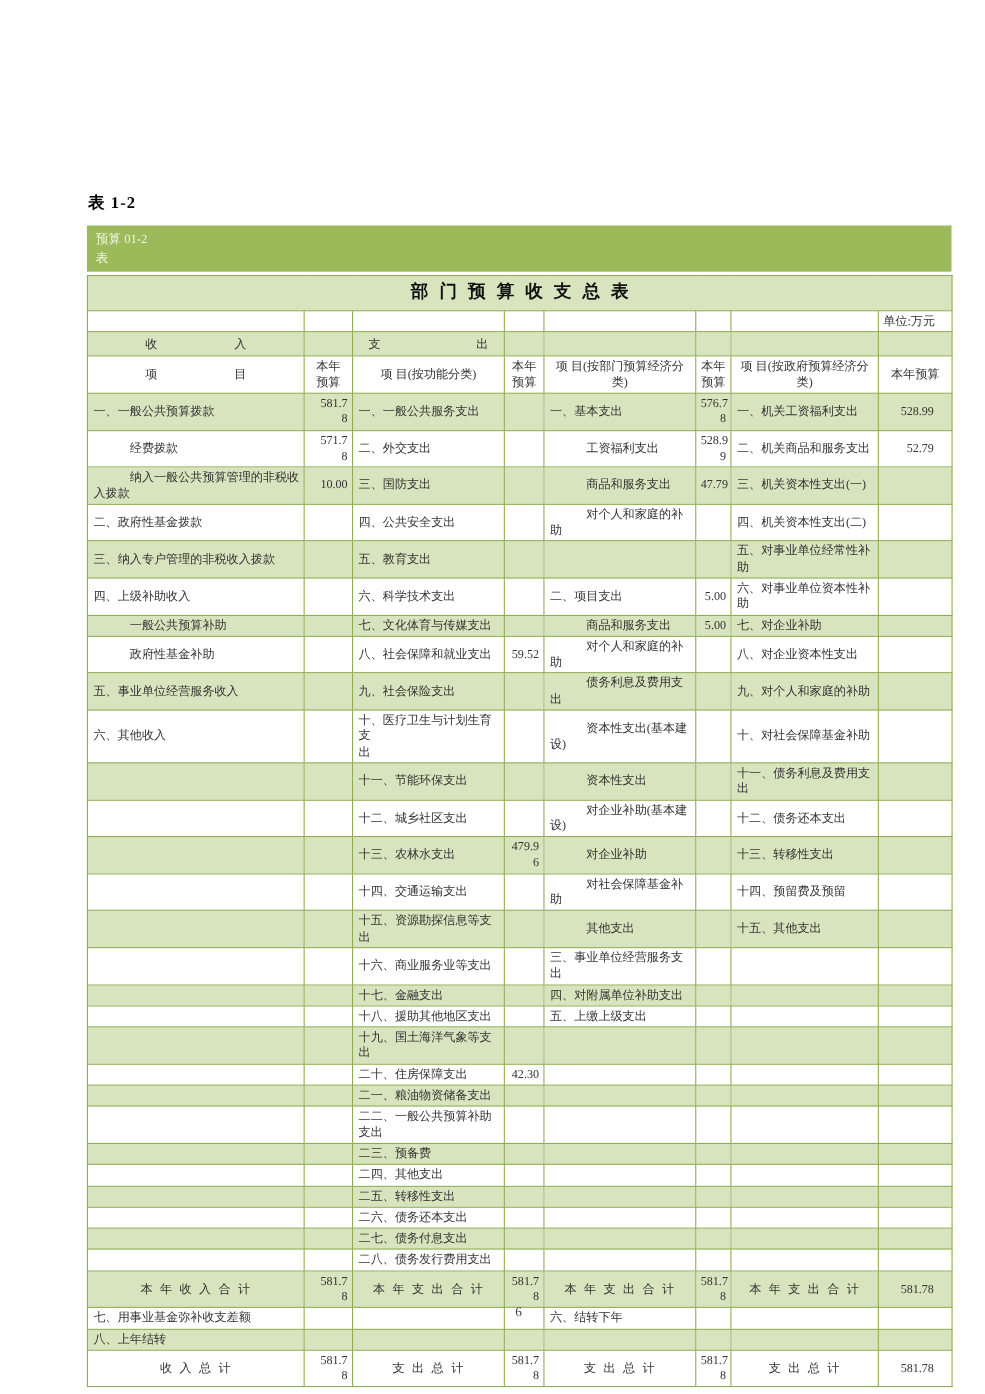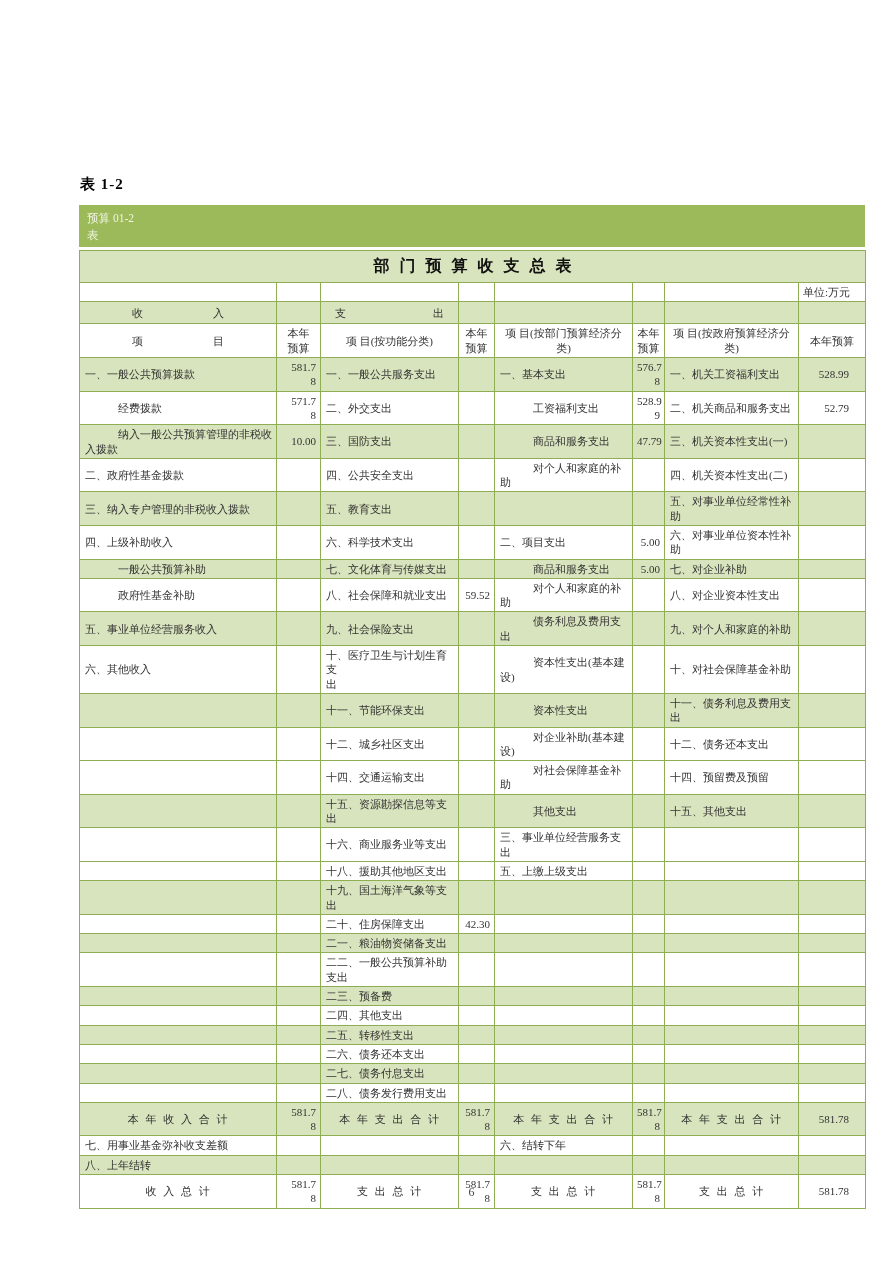"十三、农林水支出" tr.shade { html: none -> <tr> <td></td> <td></td> <td>十三、农林水支出</td> <td>479.9 6</td> <td> 对企业补助</td> <td></td> <td>十三、转移性支出</td> <td></td> </tr> }
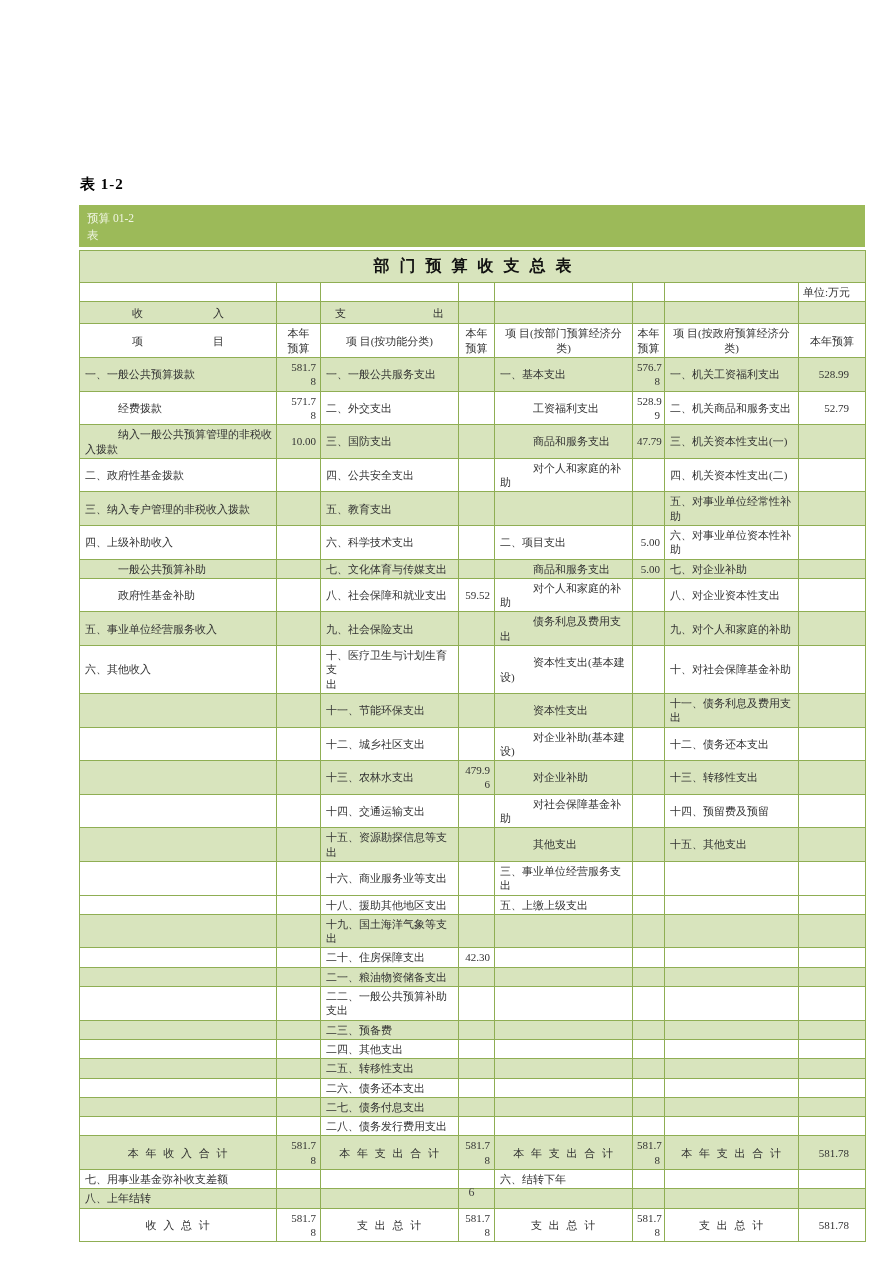"十七、金融支出" tr.shade { html: none -> <tr> <td></td> <td></td> <td>十七、金融支出</td> <td></td> <td>四、对附属单位补助支出</td> <td></td> <td></td> <td></td> </tr> }
